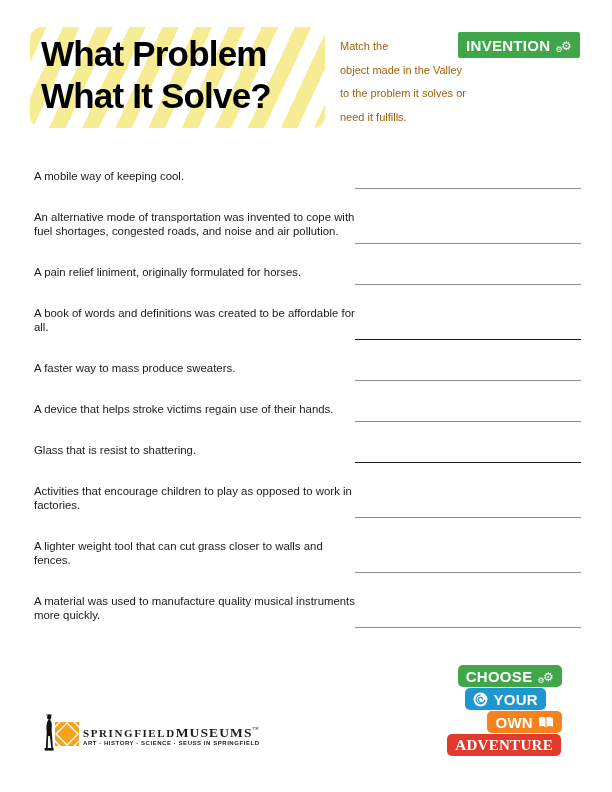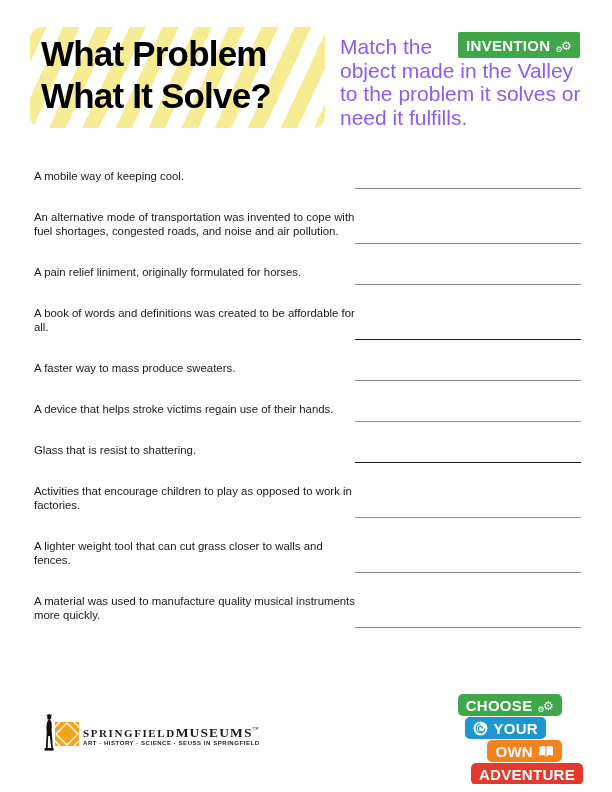"Match the" .instructions { color: #8b5cf6 -> #a16207; font-size: 21px -> 11px }
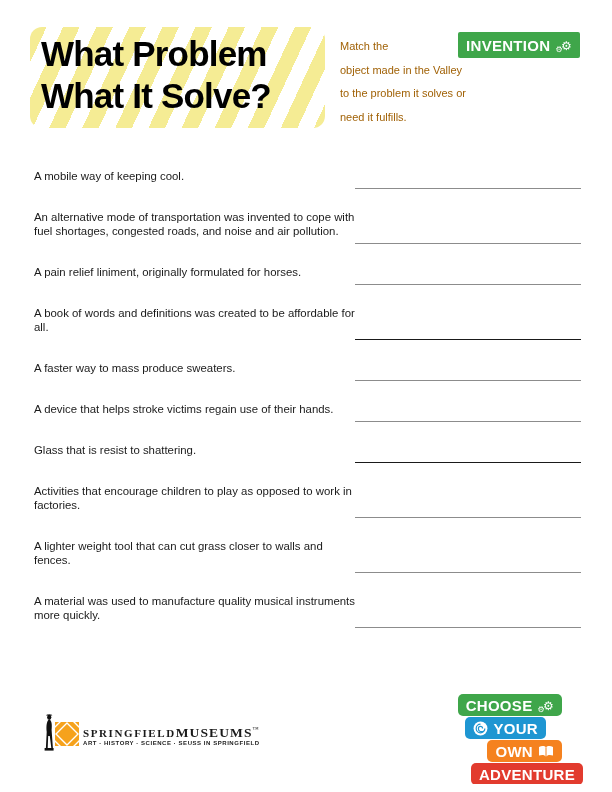"CHOOSE" .cyoa-badge { margin-top: 29px -> none }
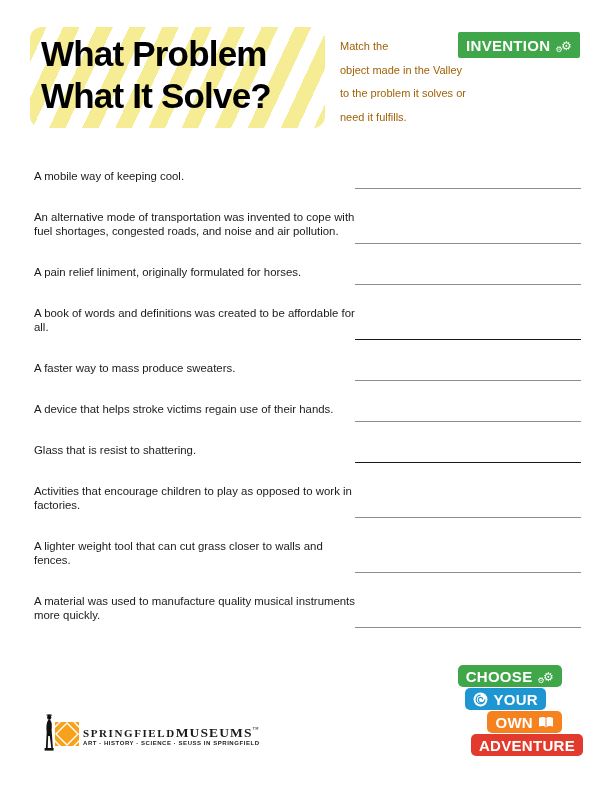"ADVENTURE" .badge-adventure { font-family: none -> Liberation Serif, serif; right: 29px -> 51px }
